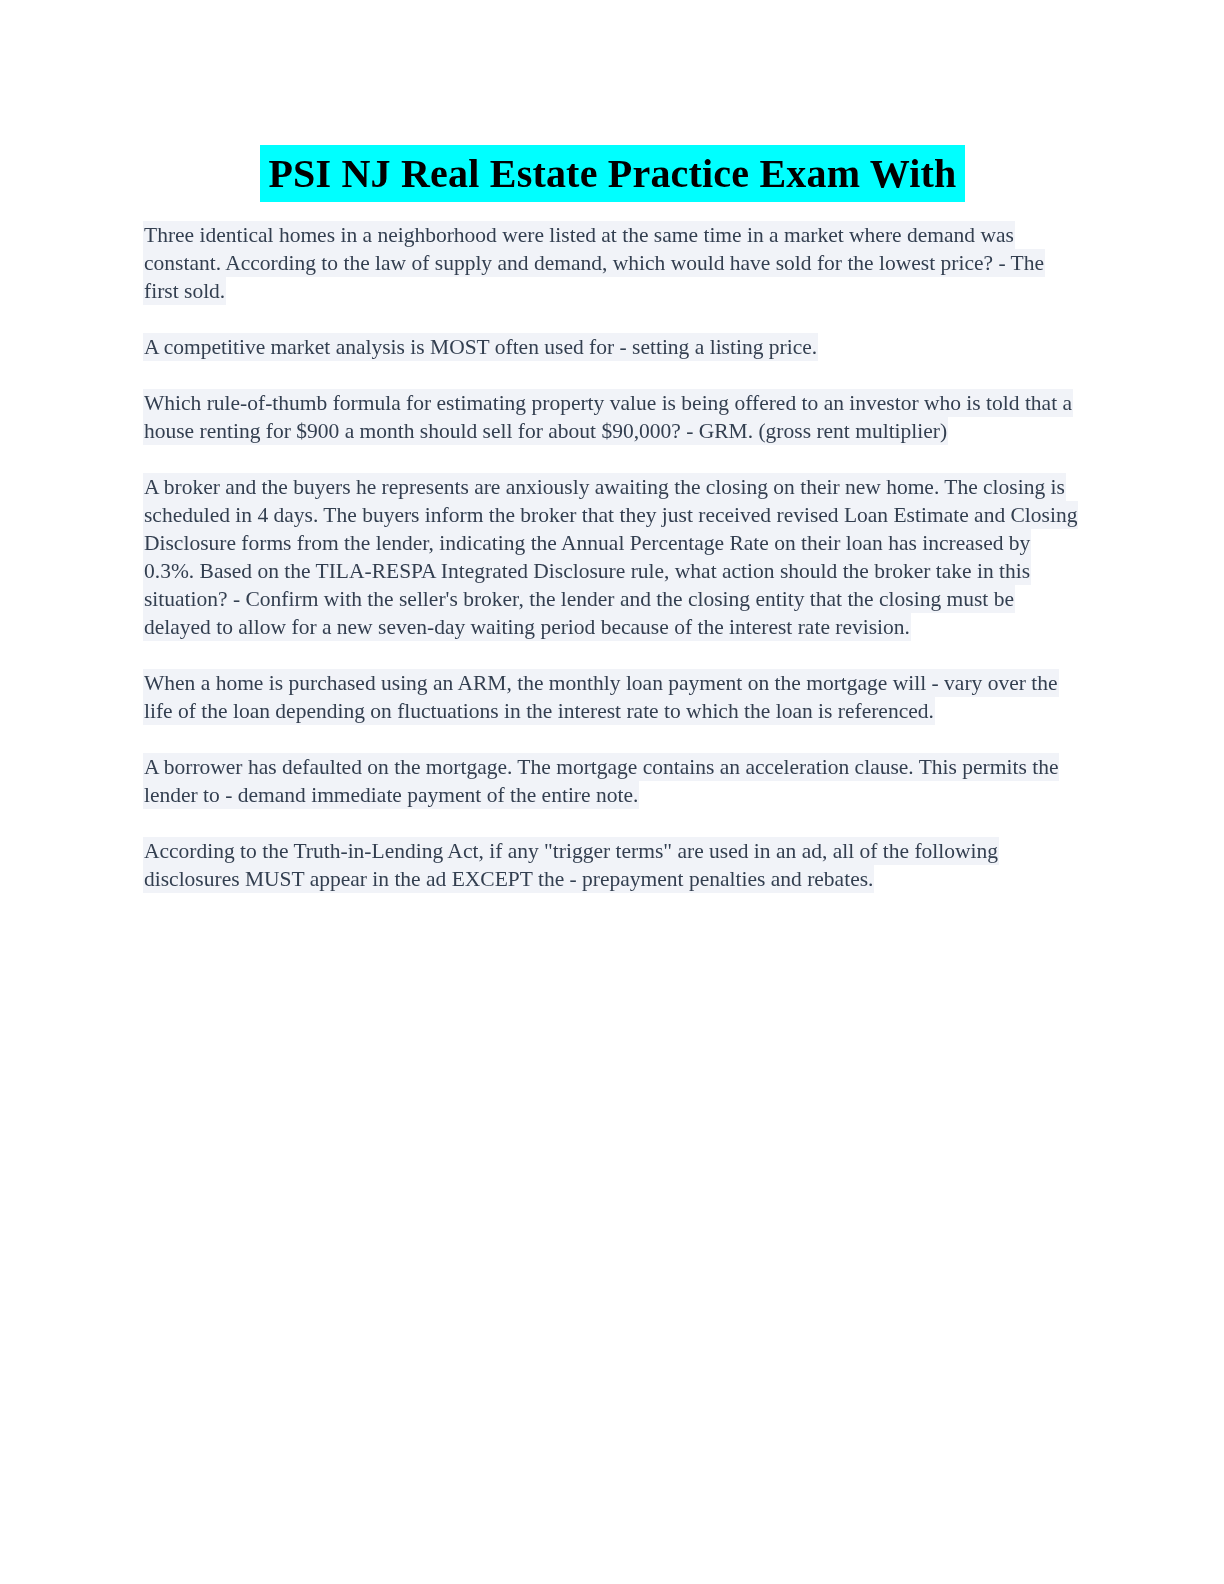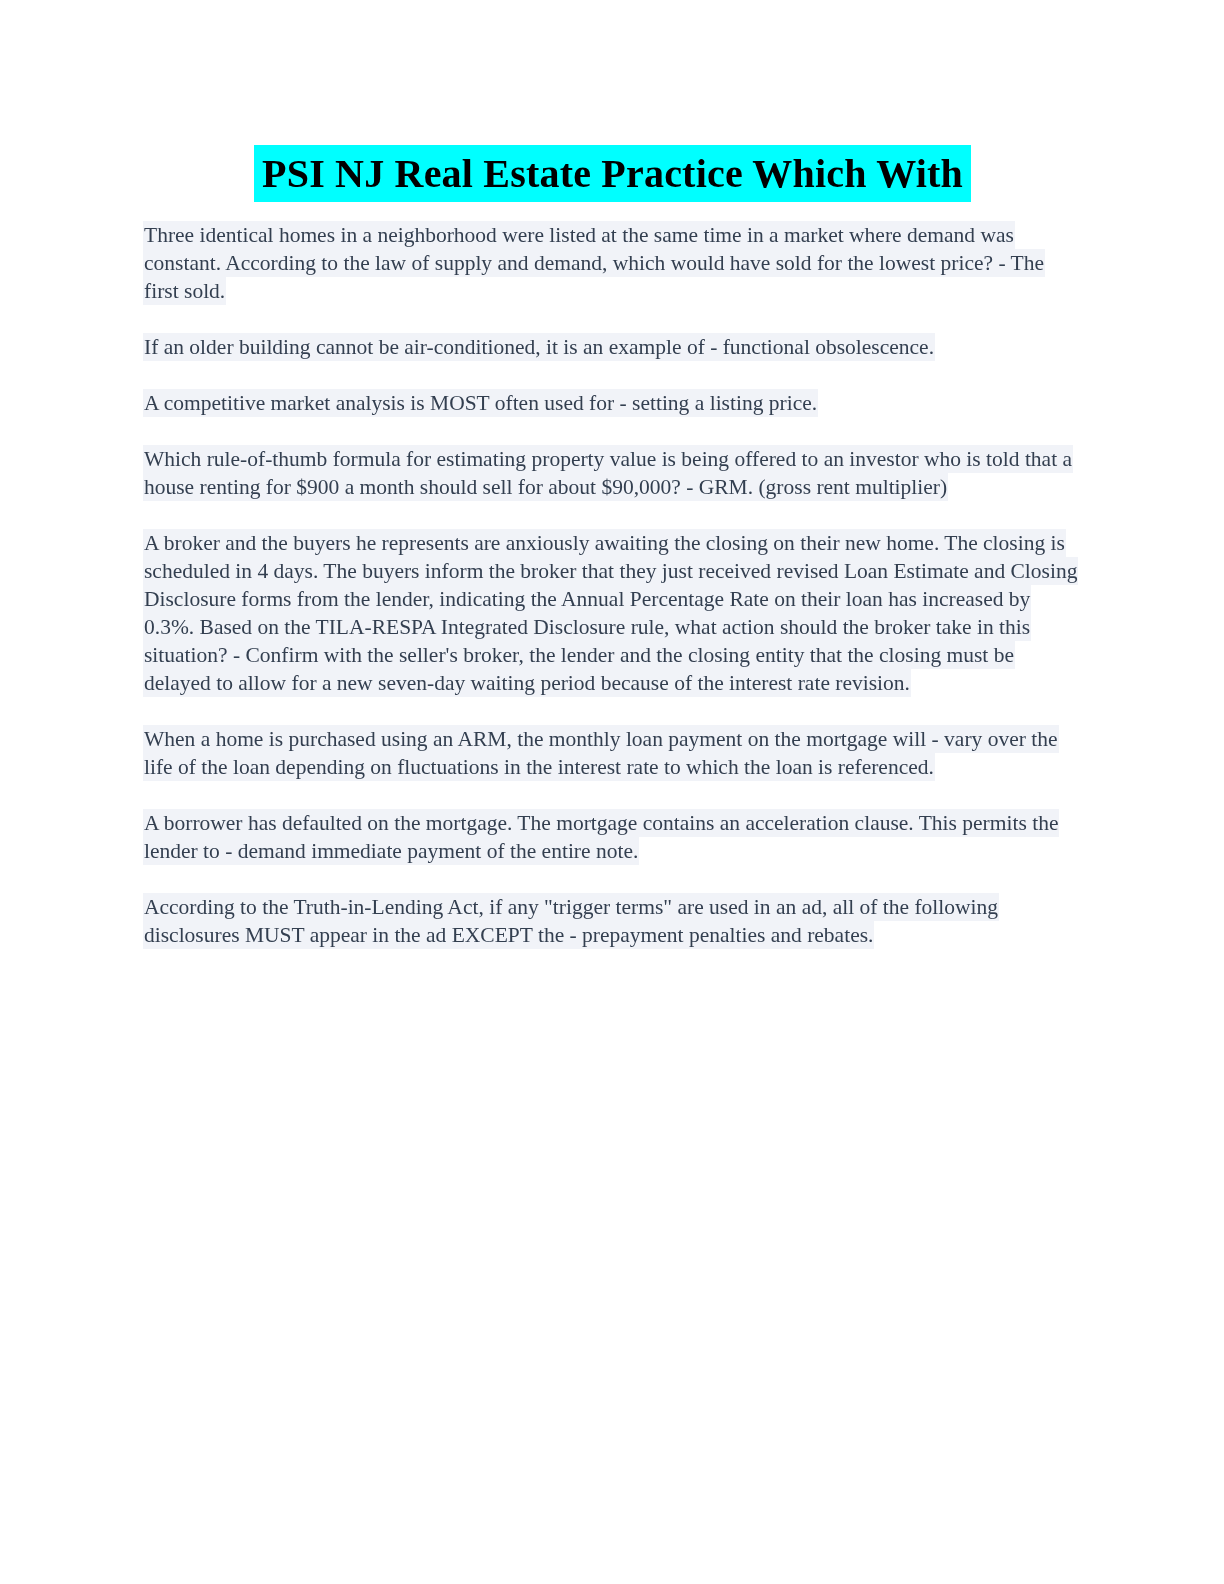"PSI NJ Real Estate Practice" span.hl-title { text: Which -> Exam }
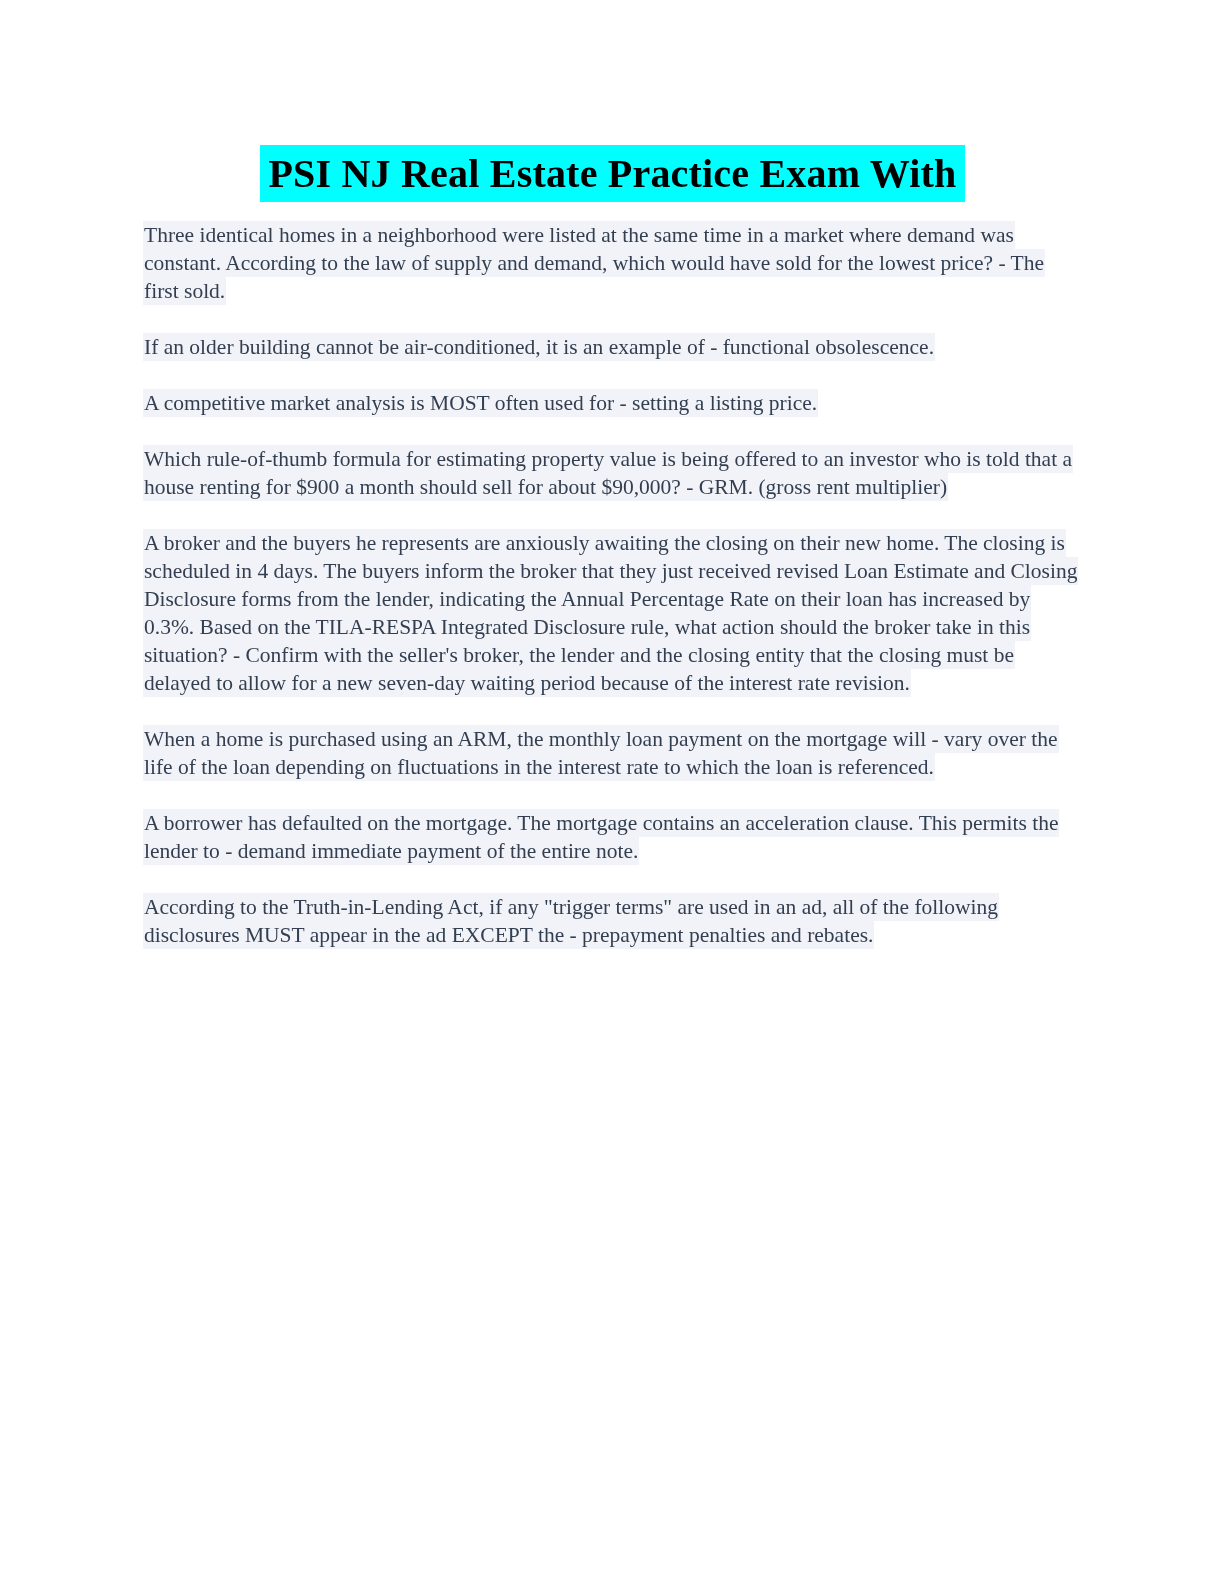"If an older building cannot" p.para { html: <p><span>If an older building cannot be air-conditioned, it is an example of - functional obsolescence.</span></p> -> none }
